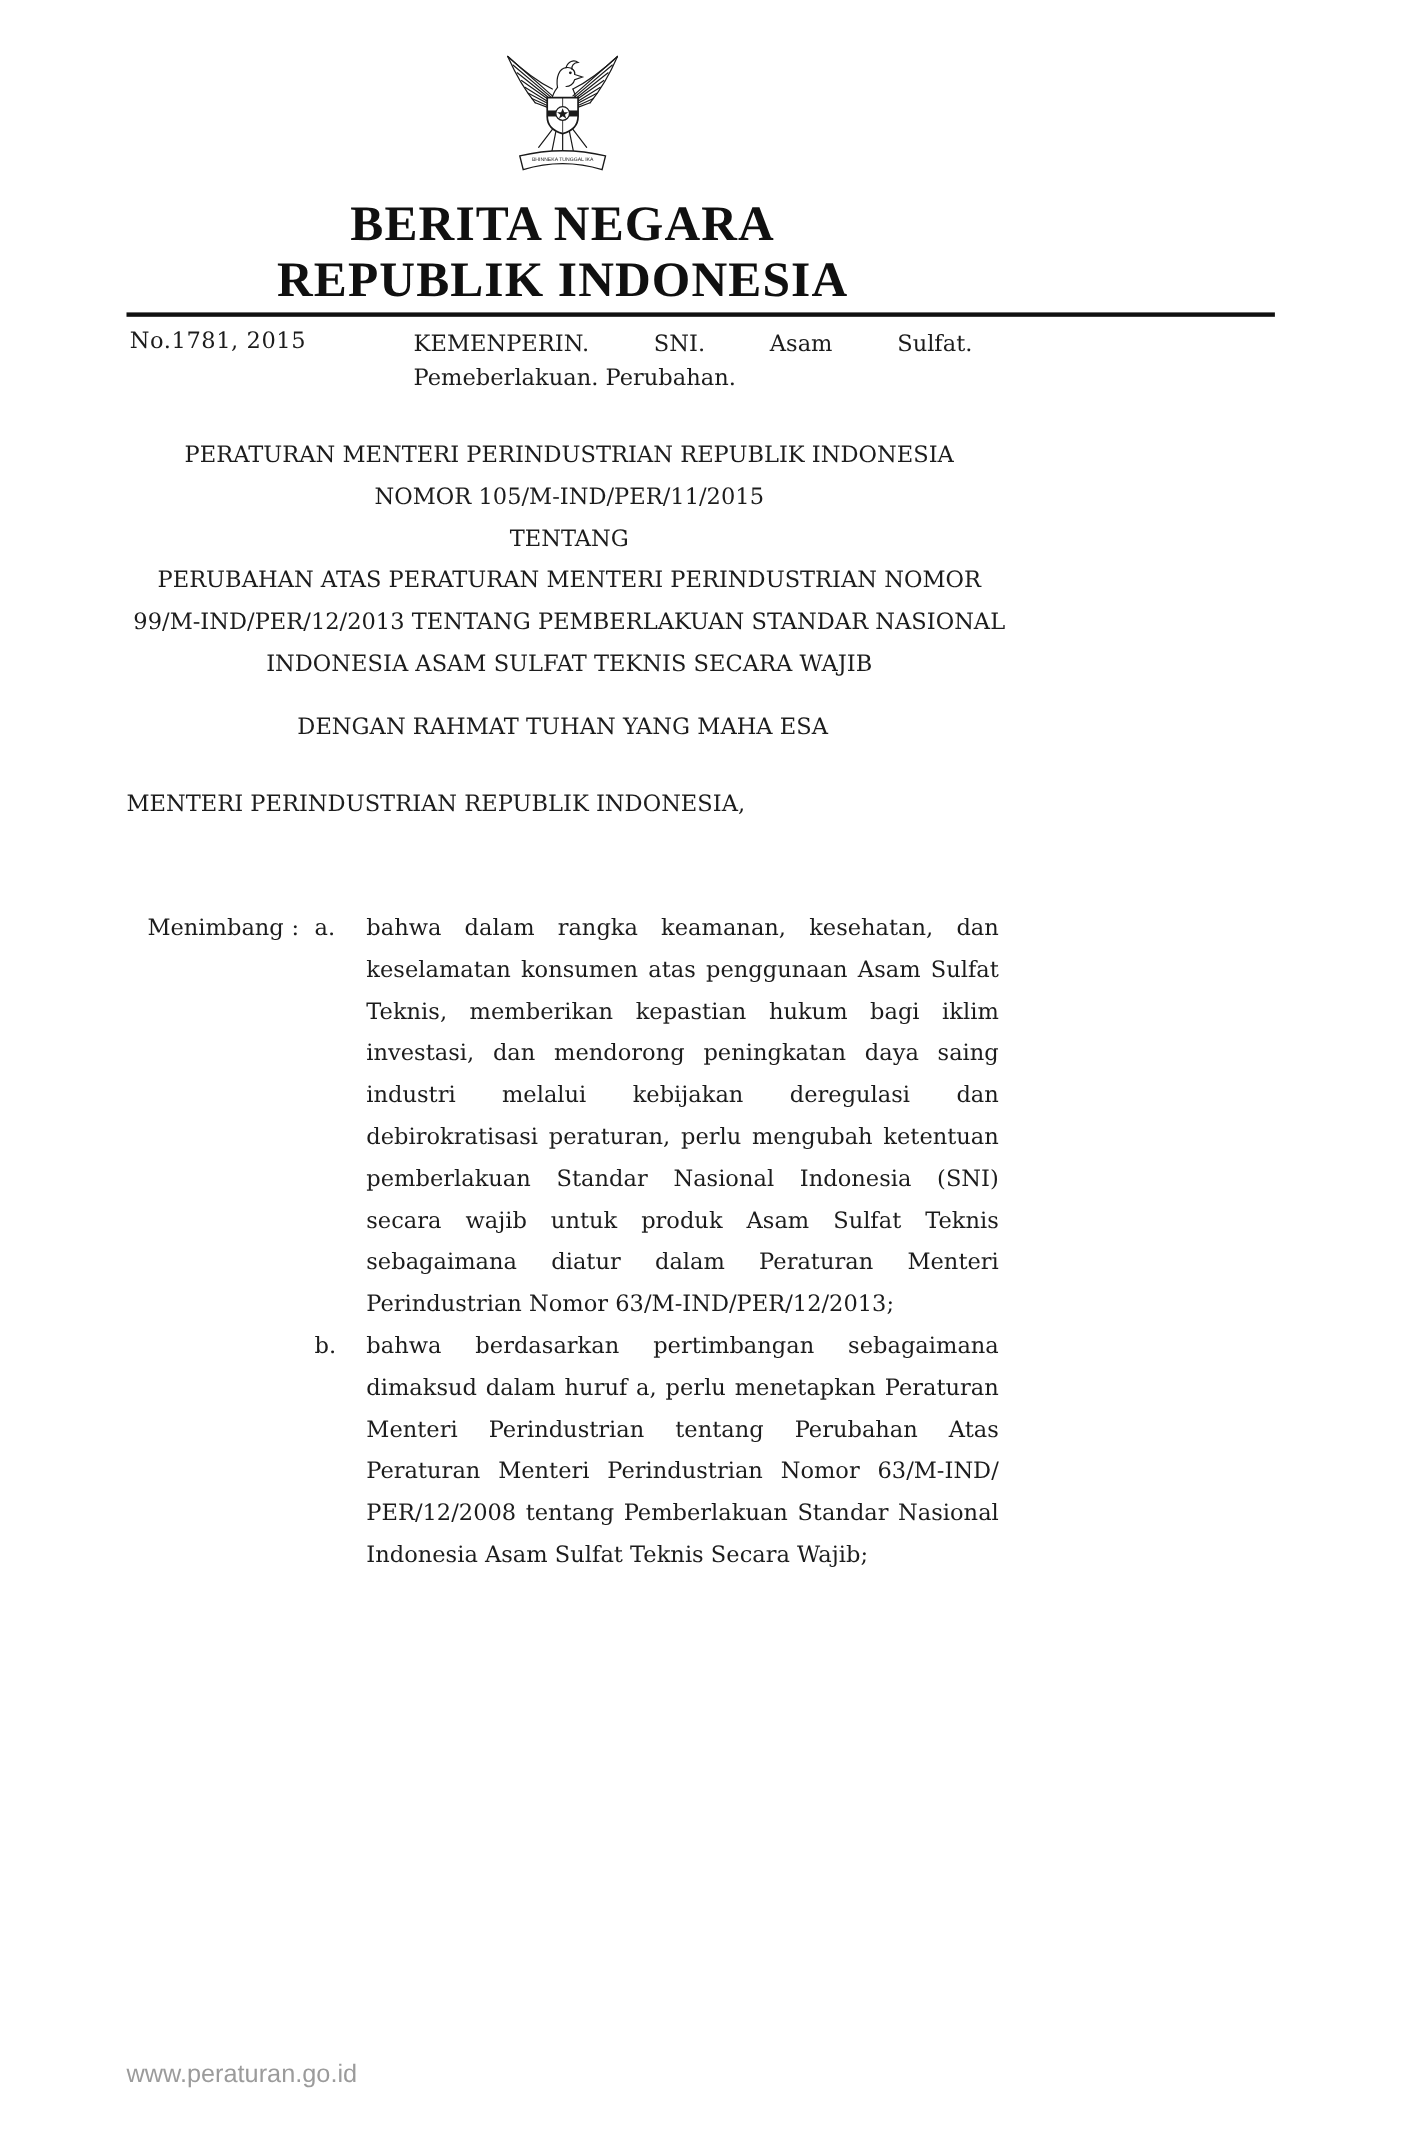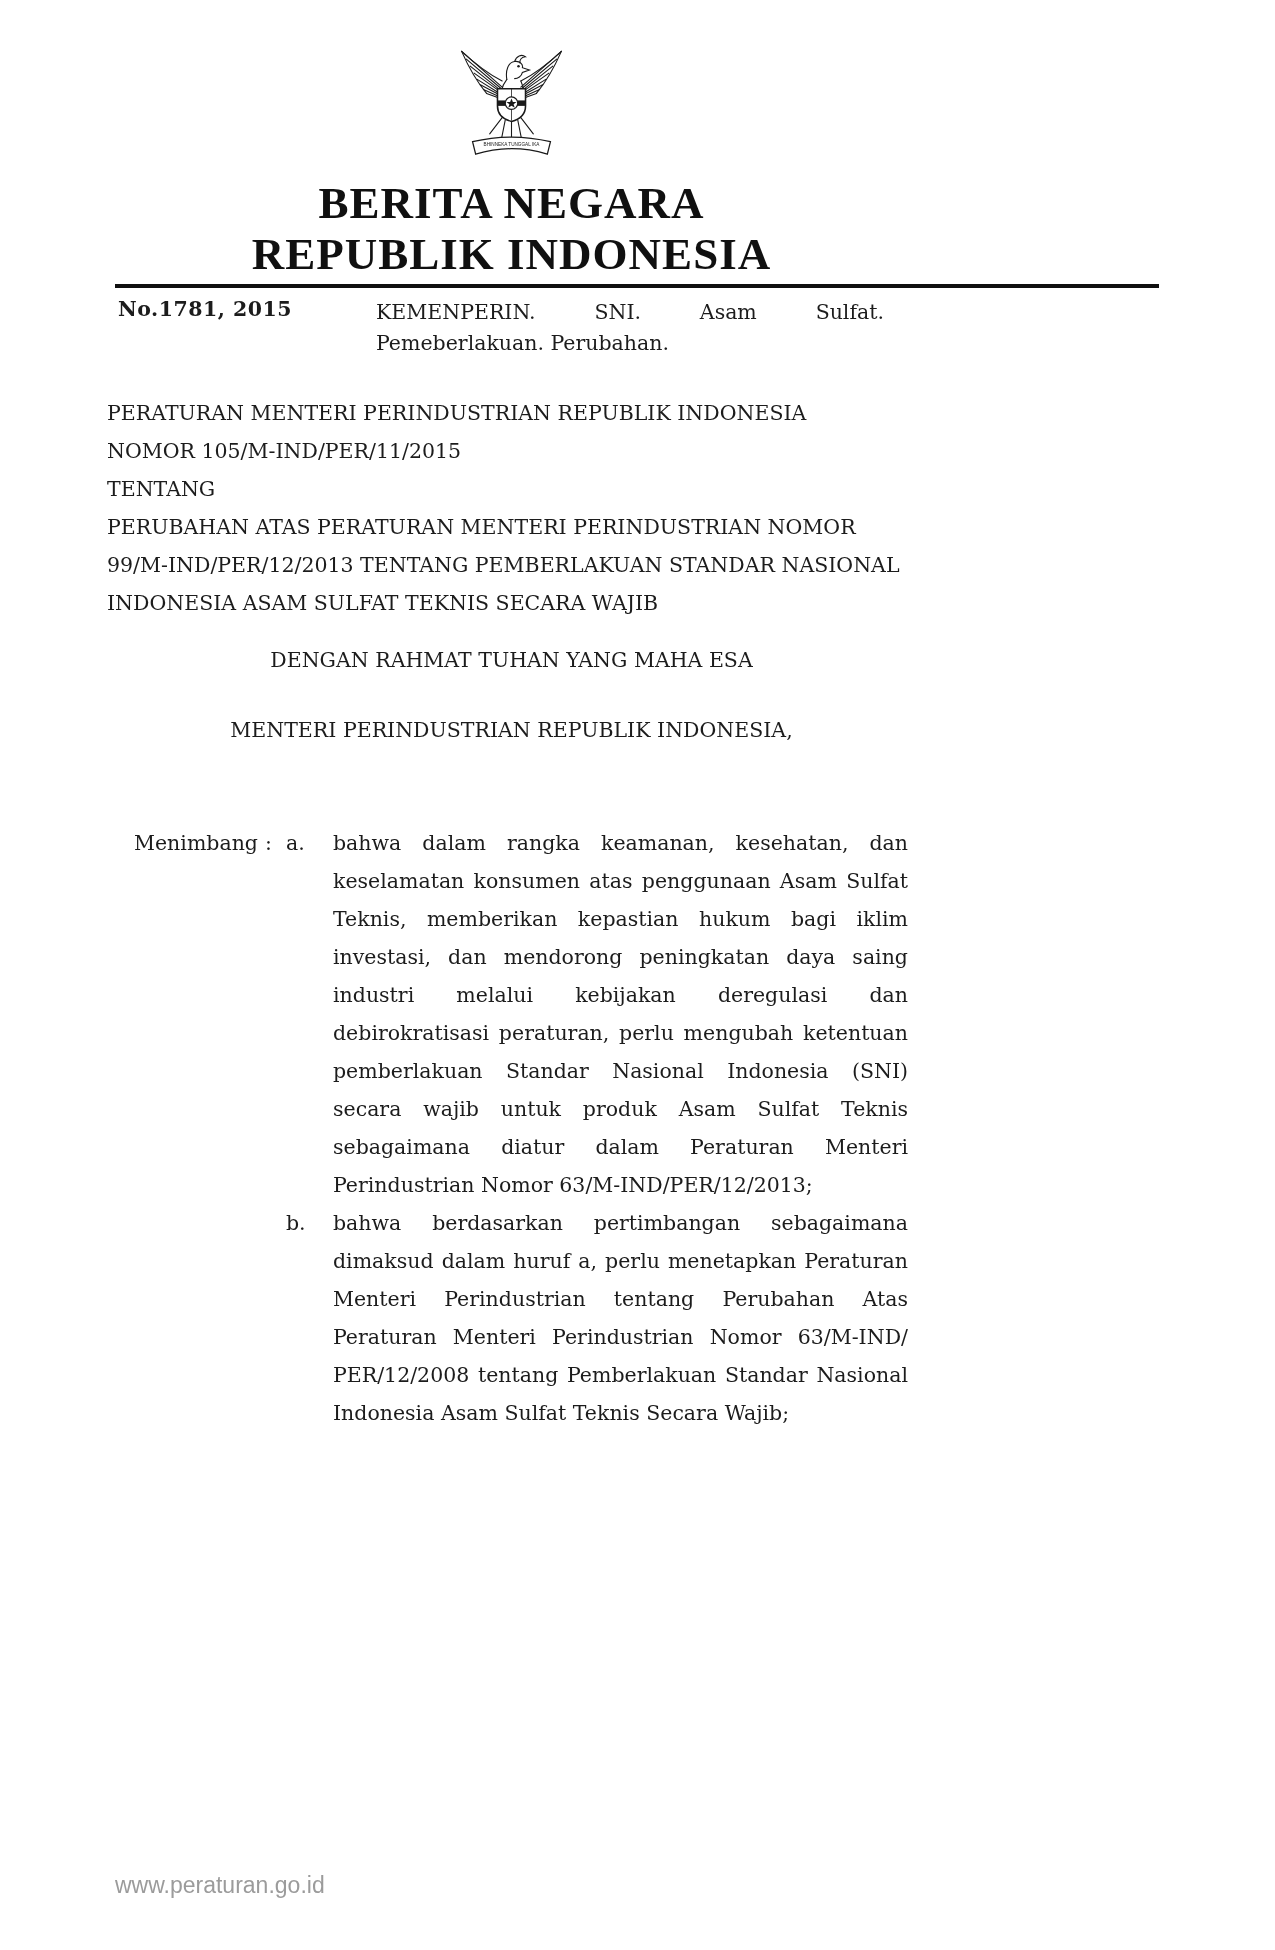"No.1781, 2015" .gazette-number { font-weight: bold -> none }
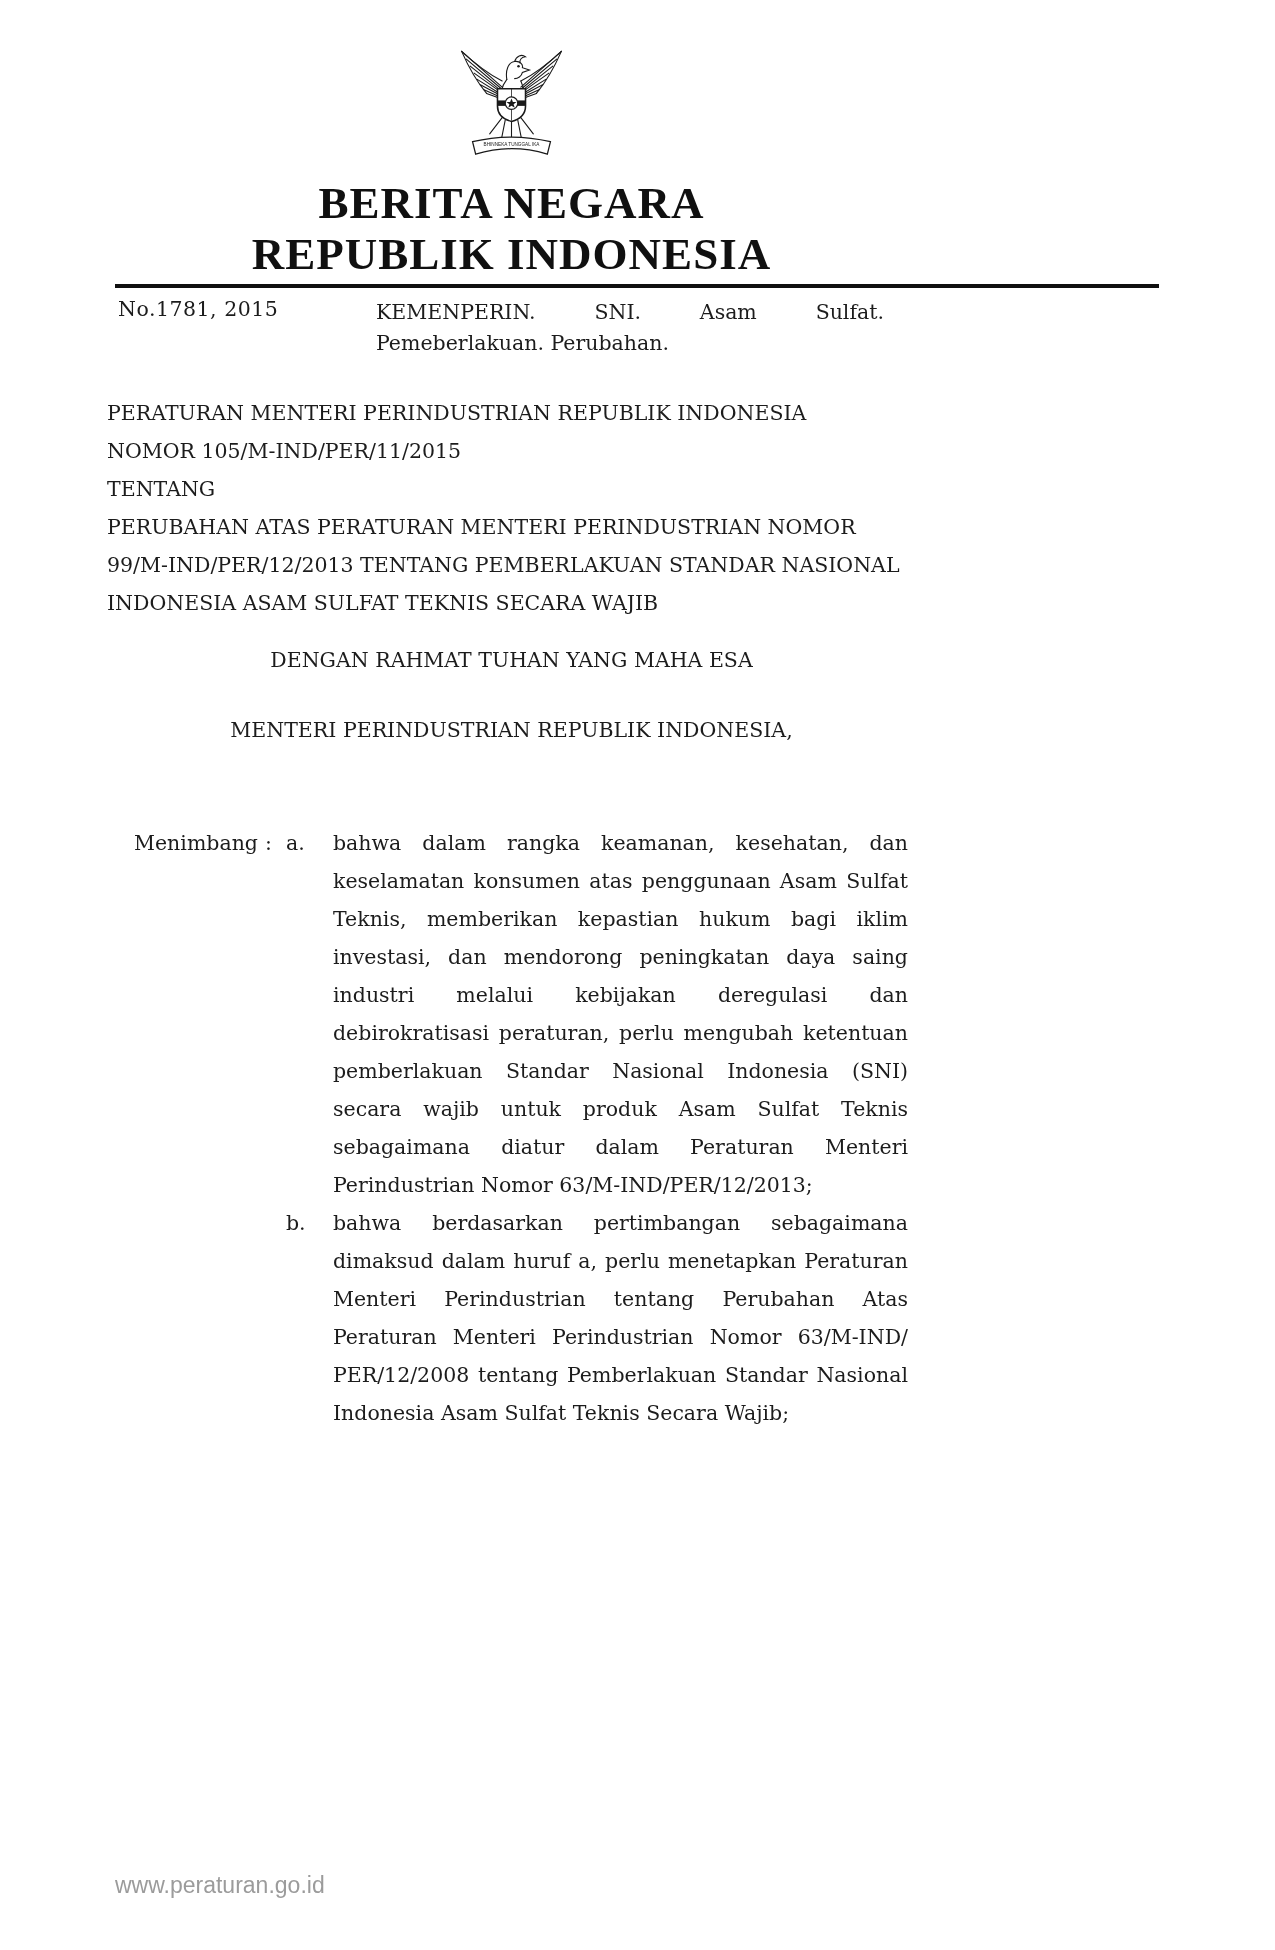"PERATURAN MENTERI PERINDUSTRIAN REPUBLIK" .reg-title { left: 107px -> 121px; text-align: left -> center }
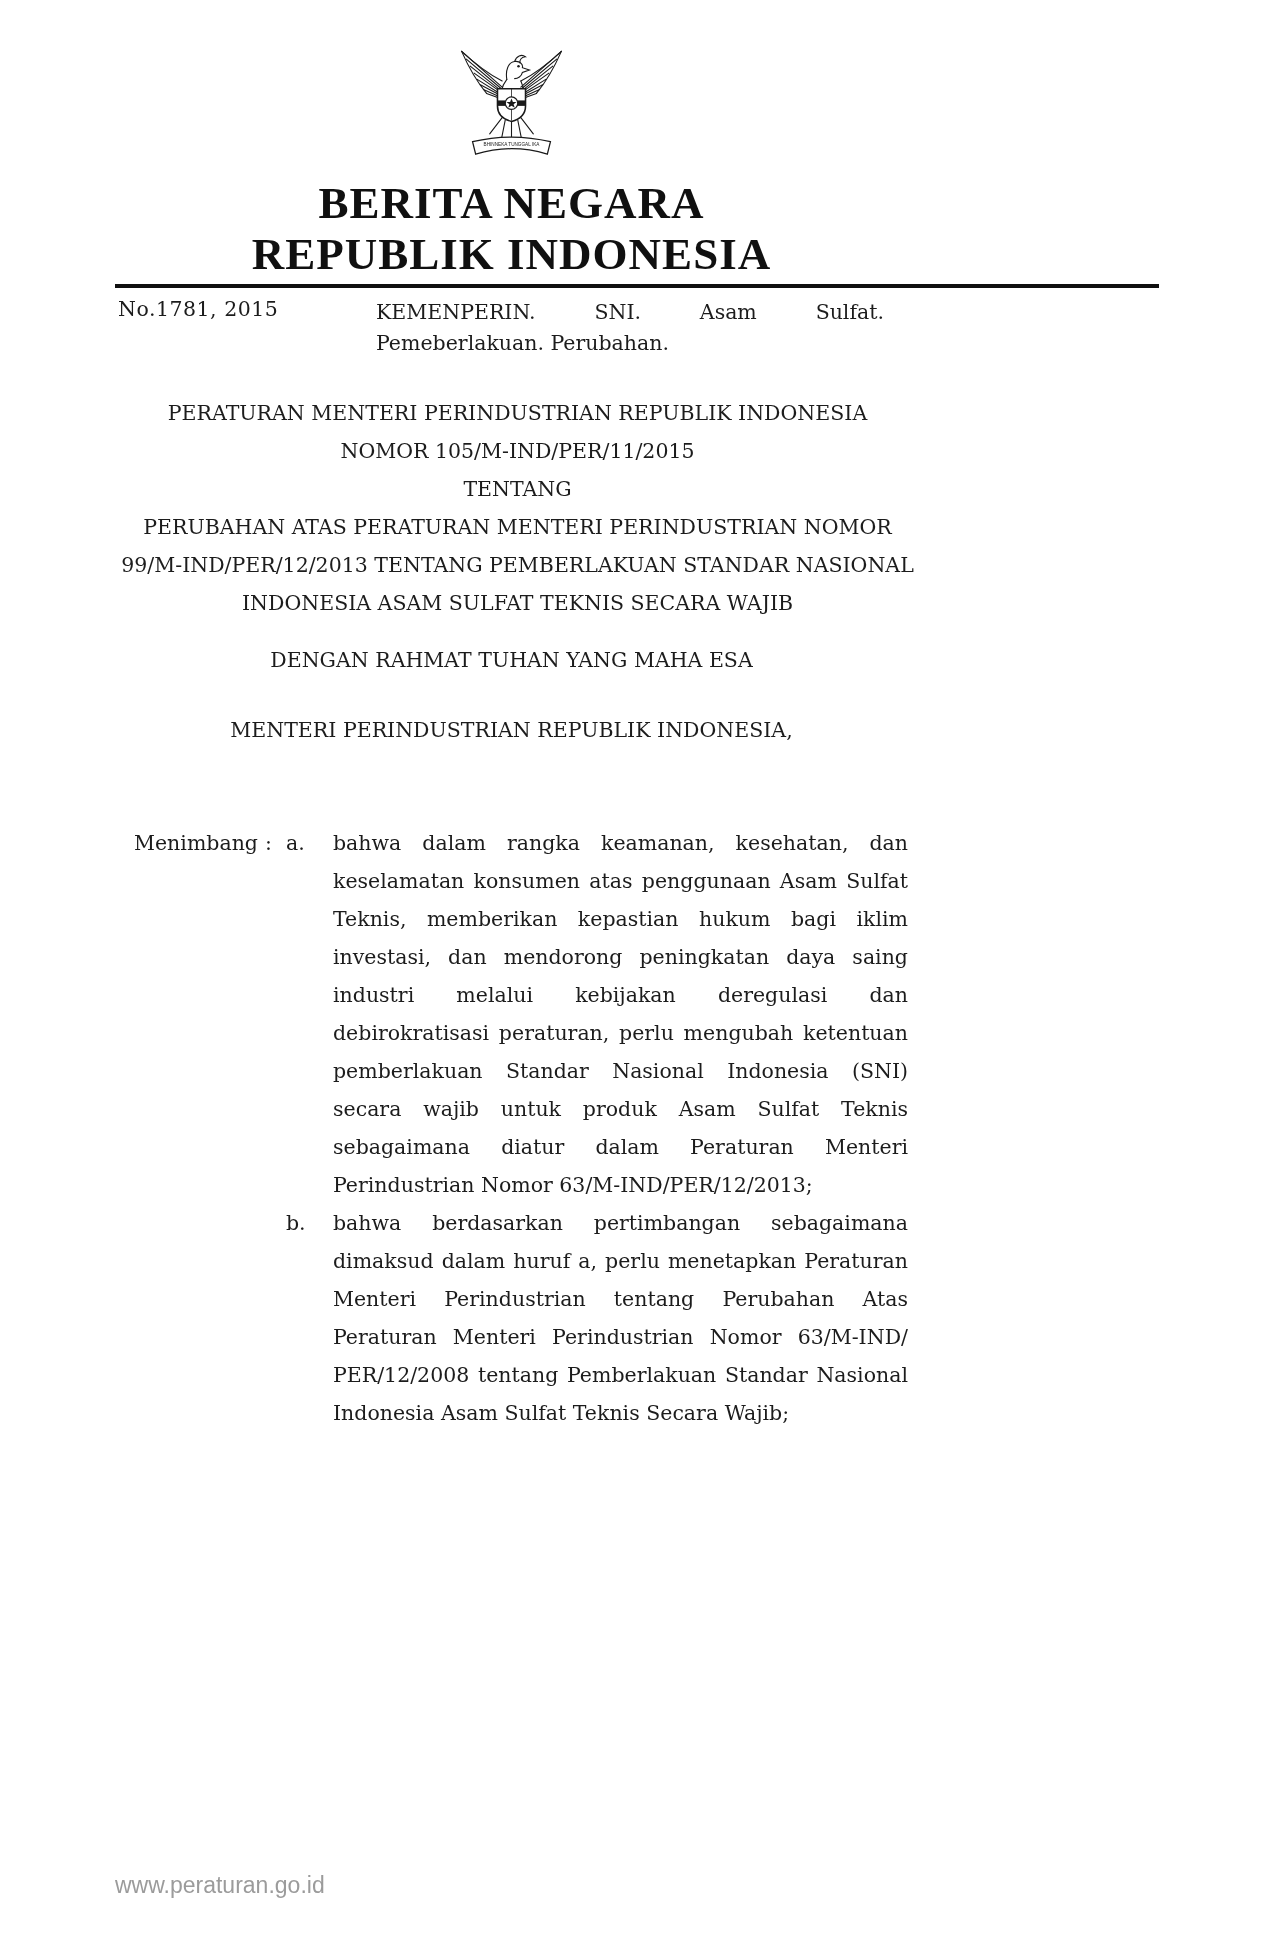"MENTERI PERINDUSTRIAN REPUBLIK" .authority { text-align: center -> left }
